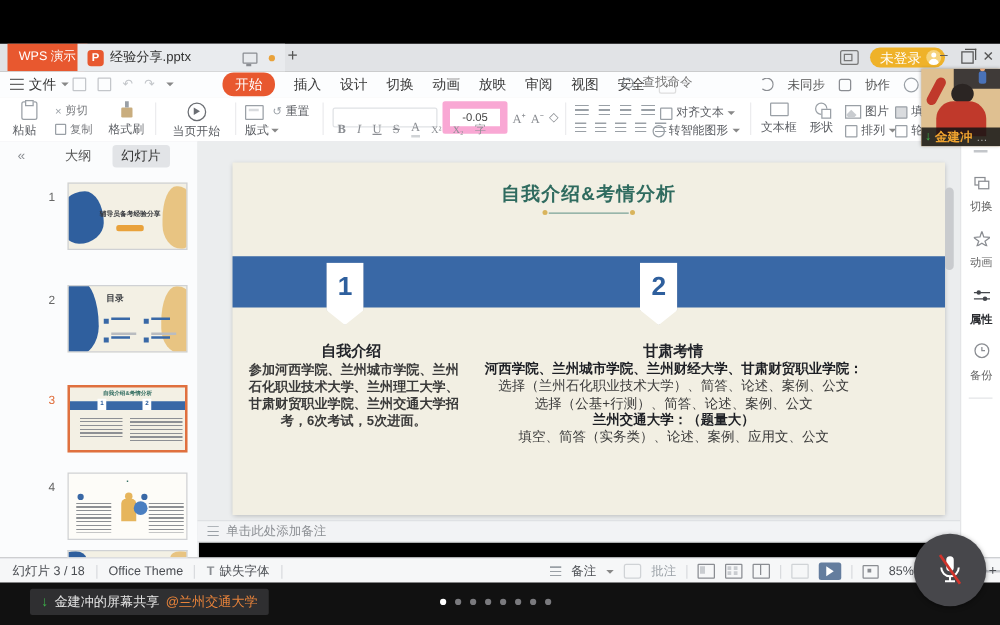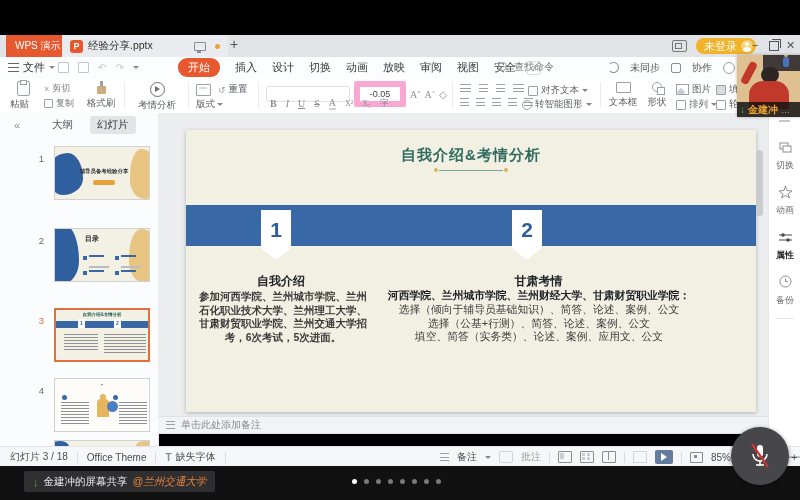"考情分析" div.rlbl { text: 考情分析 -> 当页开始 }
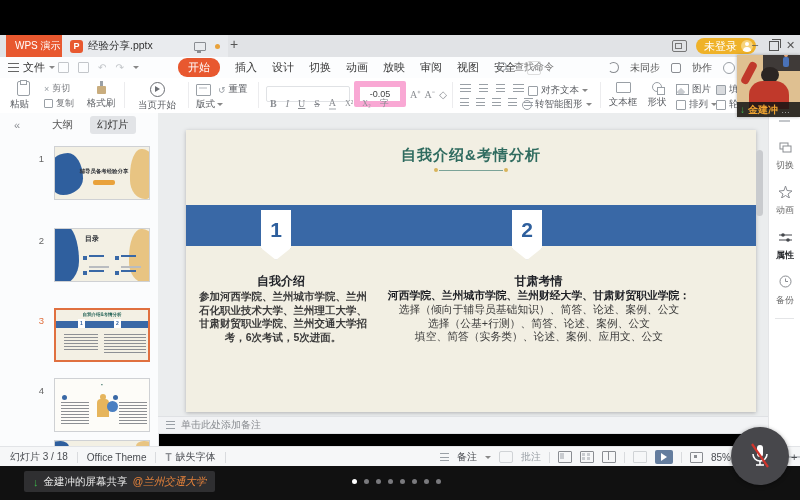"选择（倾向于辅导员基础知识）、简答、论述、案例、公文" div.rl { text: 倾向于辅导员基础知识 -> 兰州石化职业技术大学 }
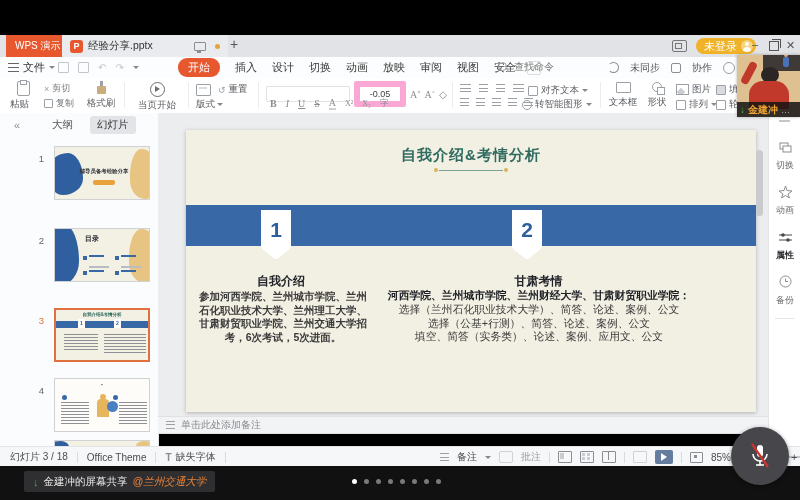"兰州交通大学：（题量大）" div.rl { html: none -> <div>兰州交通大学：（题量大）</div> }
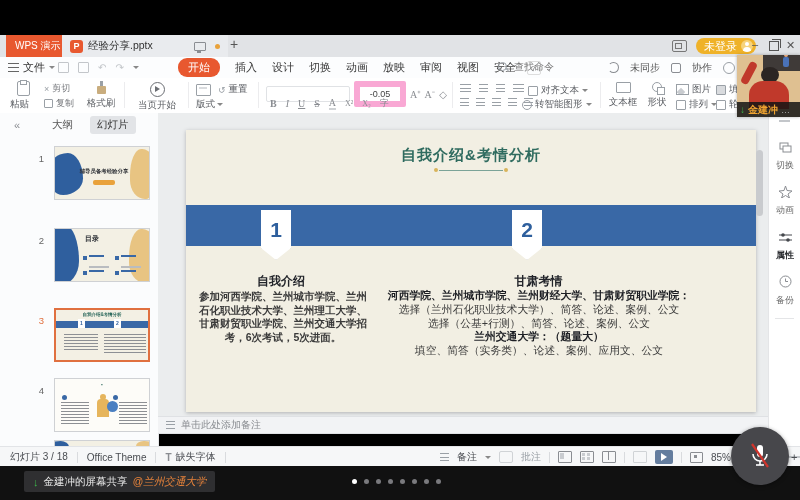"@兰州交通大学" .share-pill .org { font-style: italic -> none }
